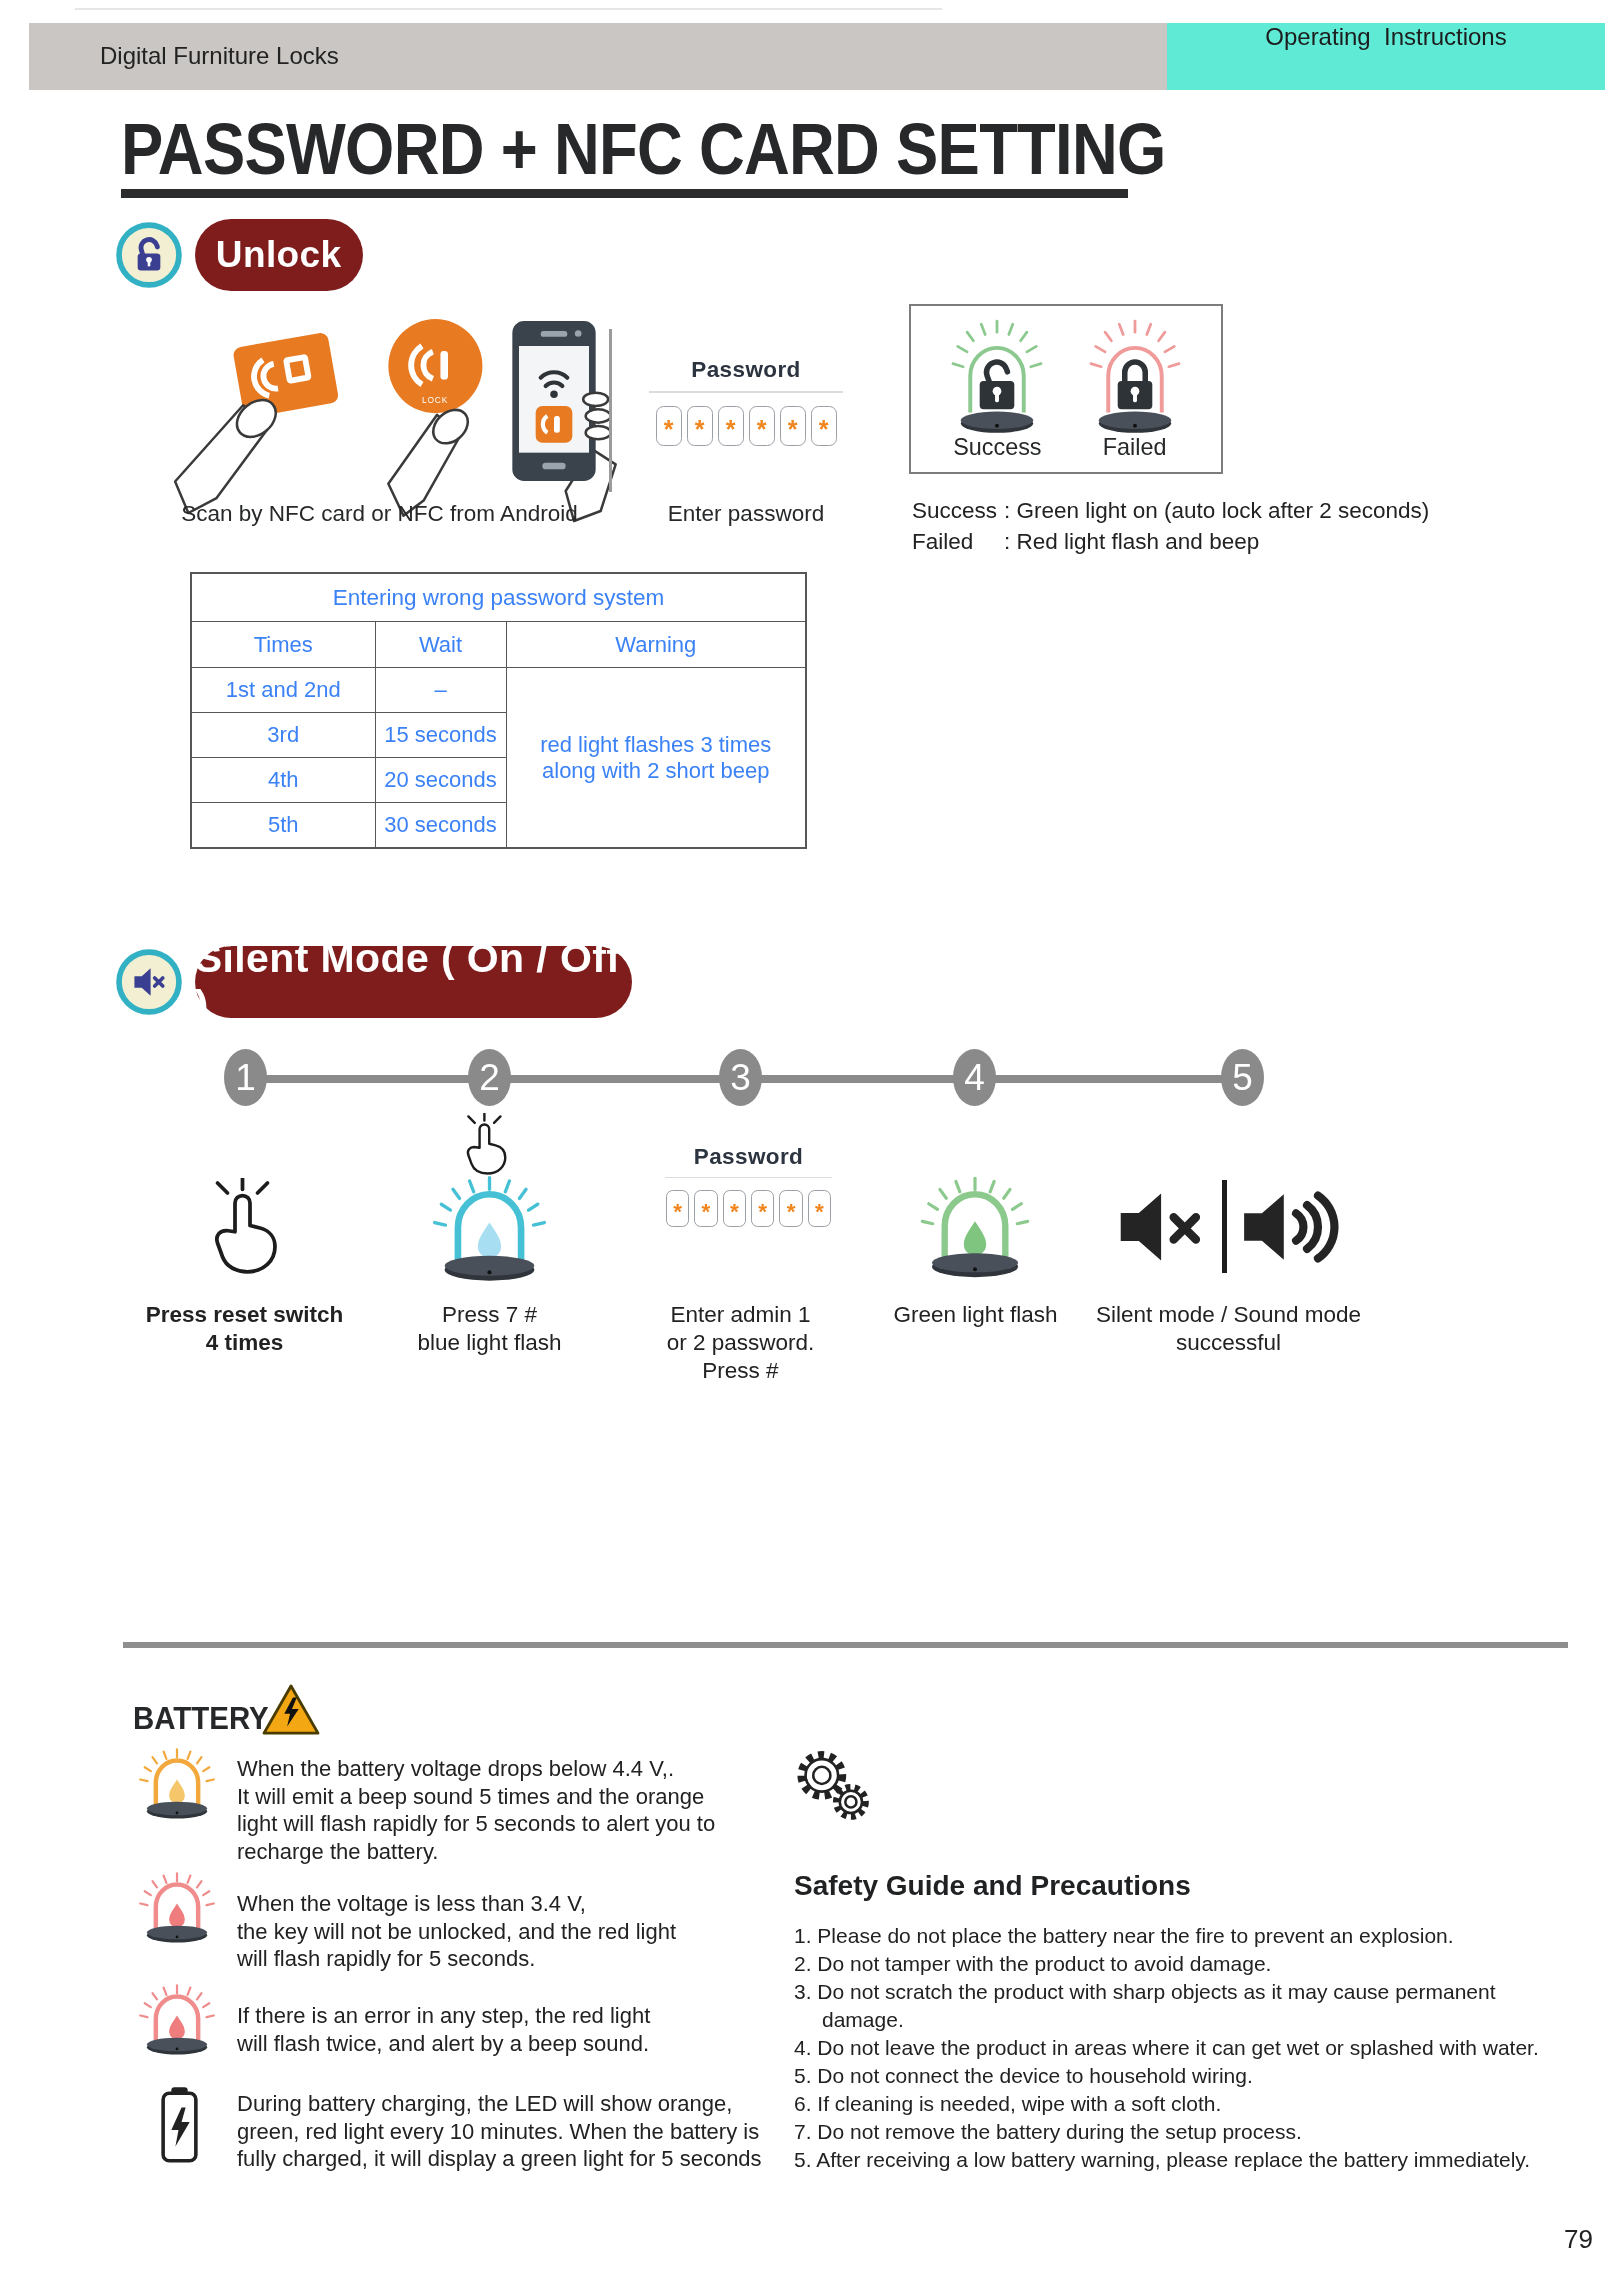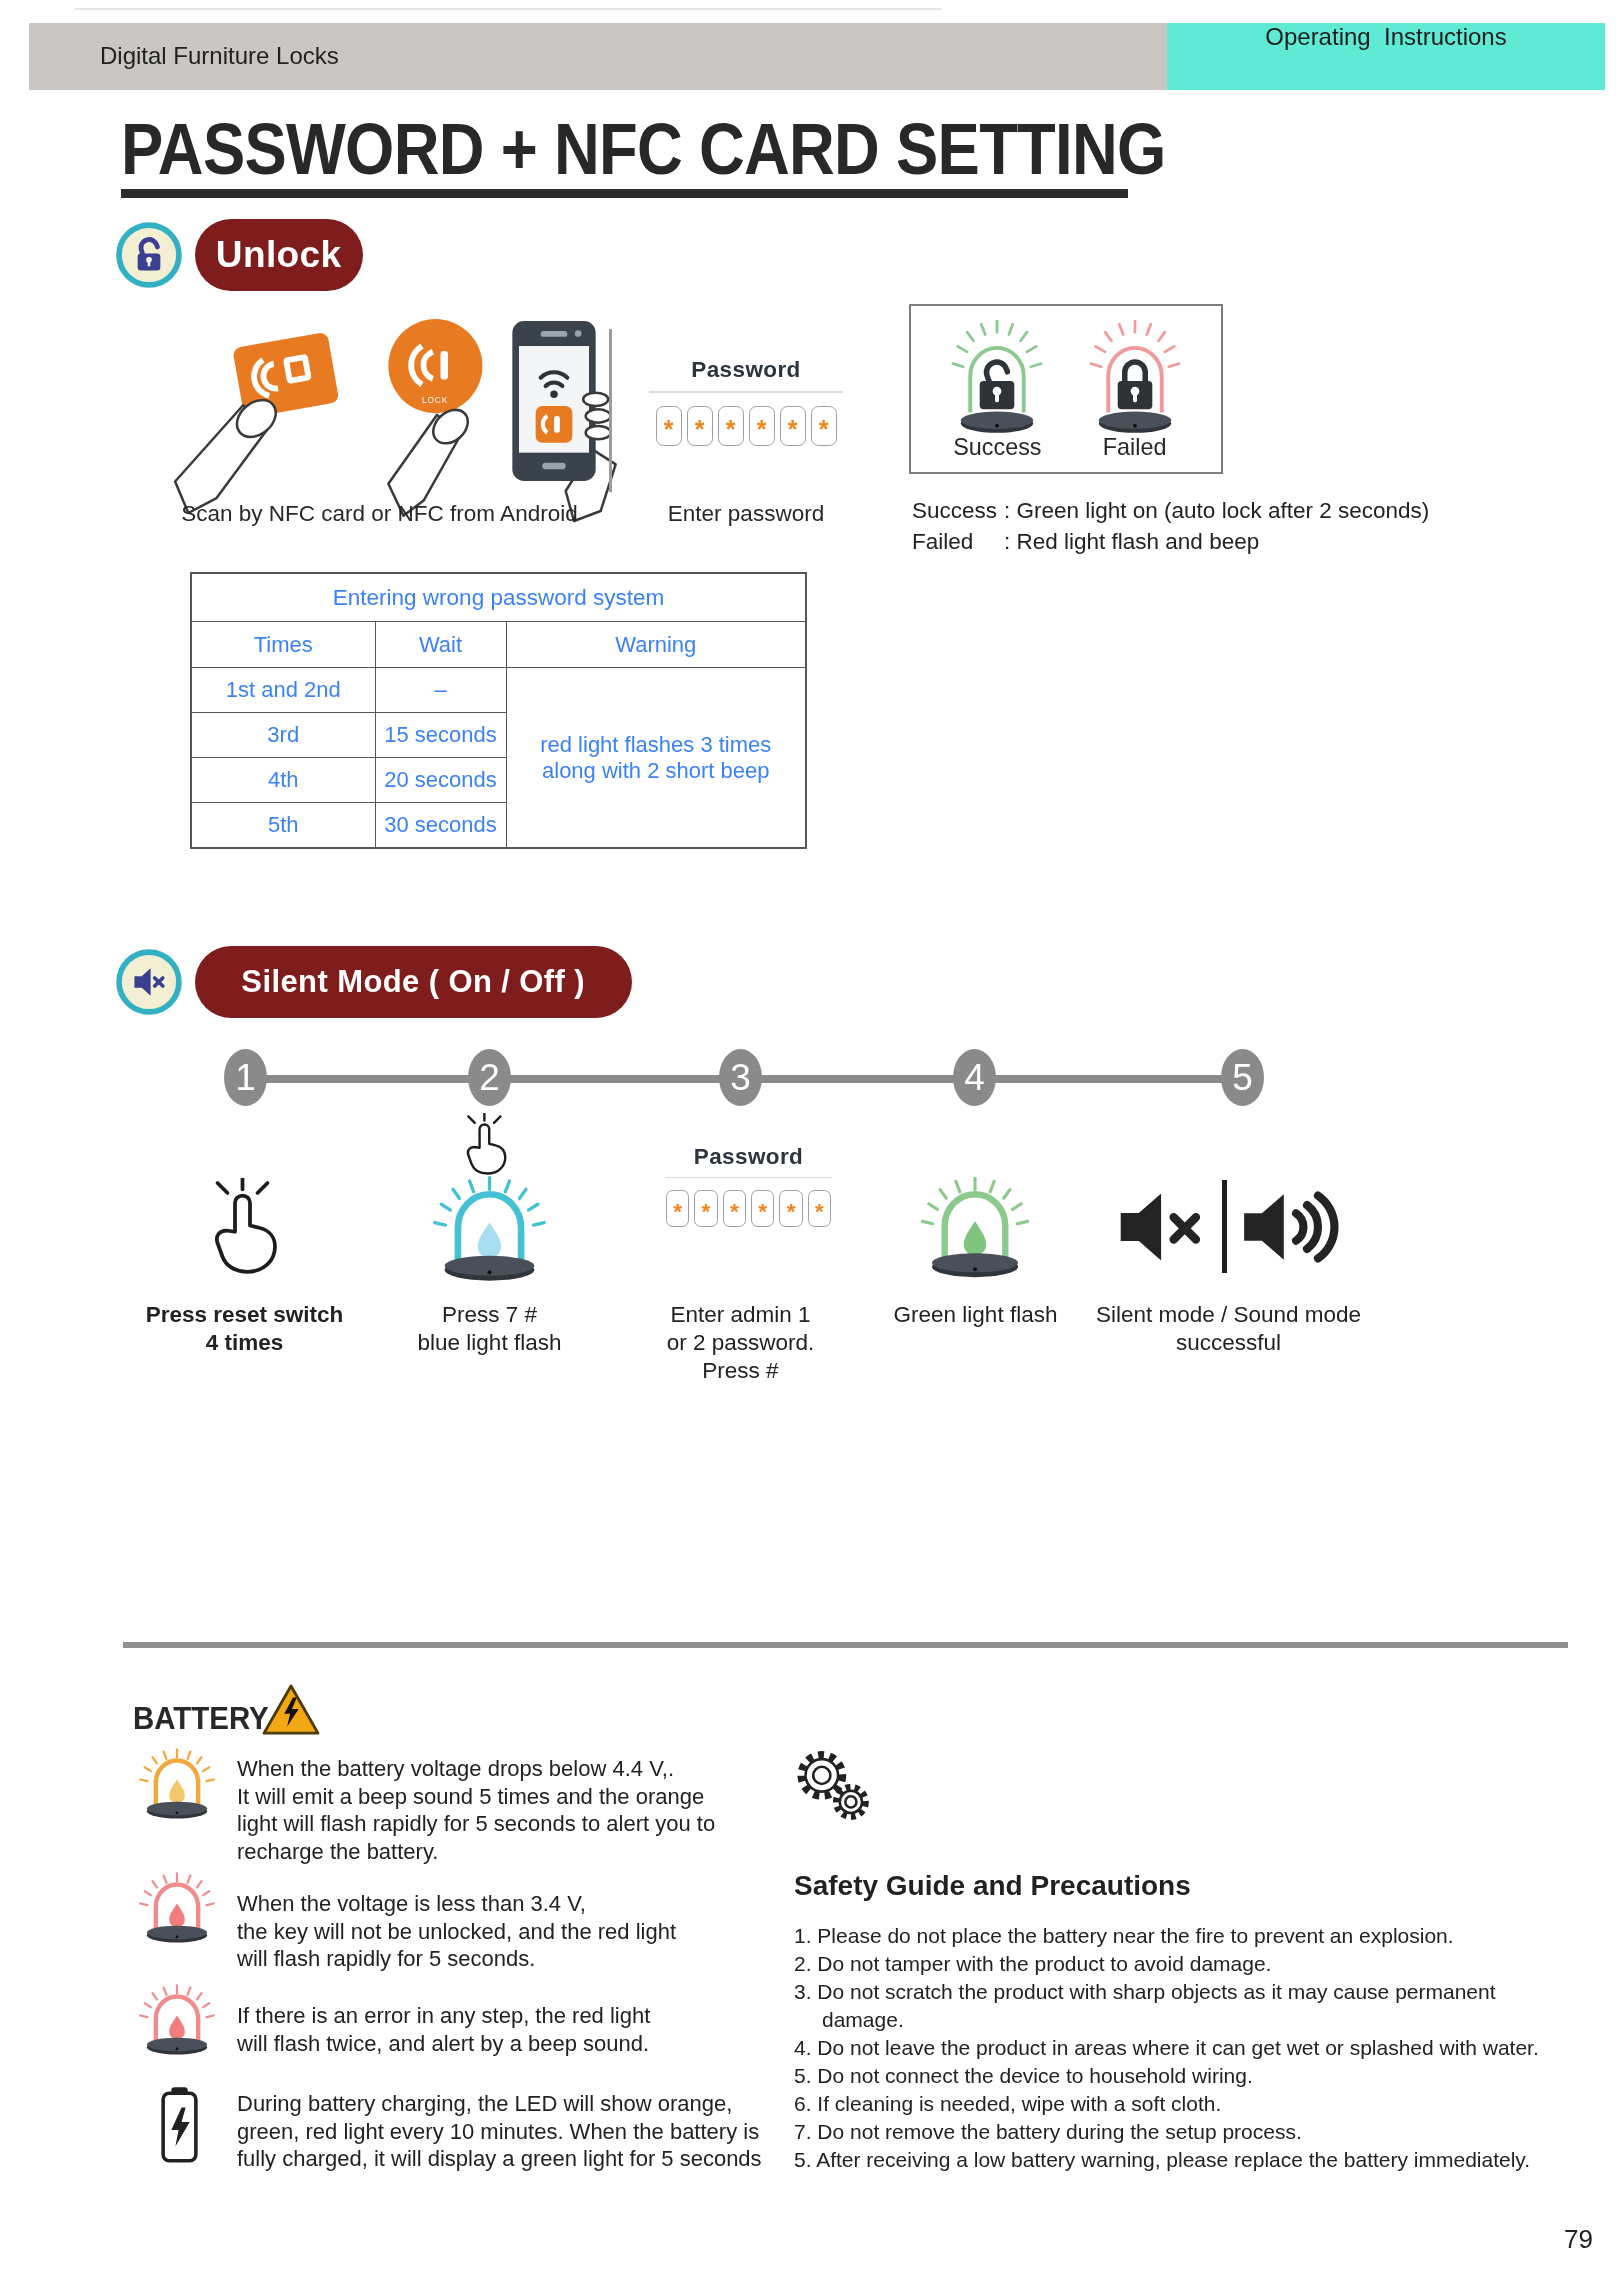"Silent Mode ( On /" .pill-silent span { font-size: 31px -> 41px }
